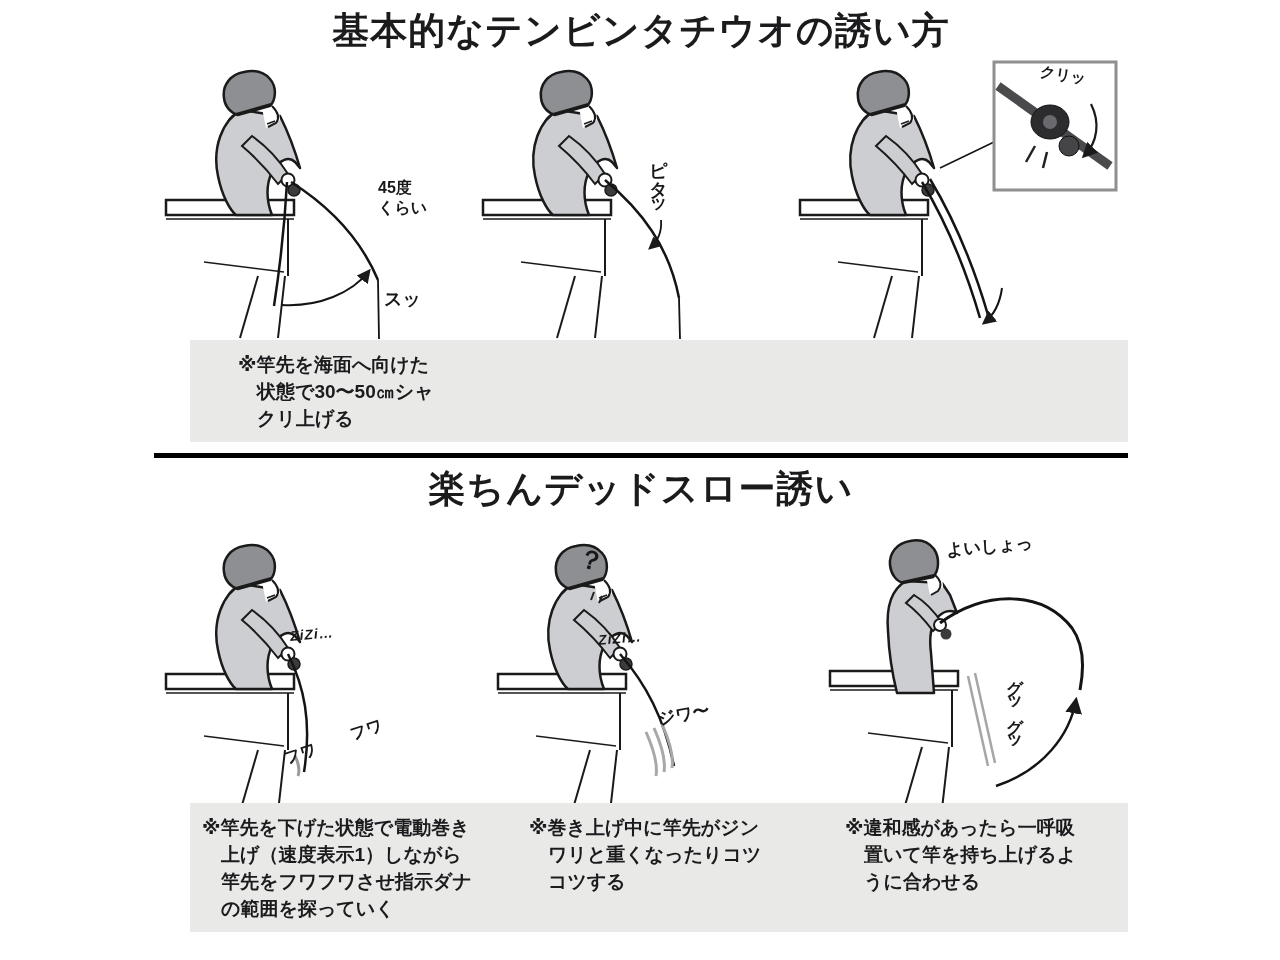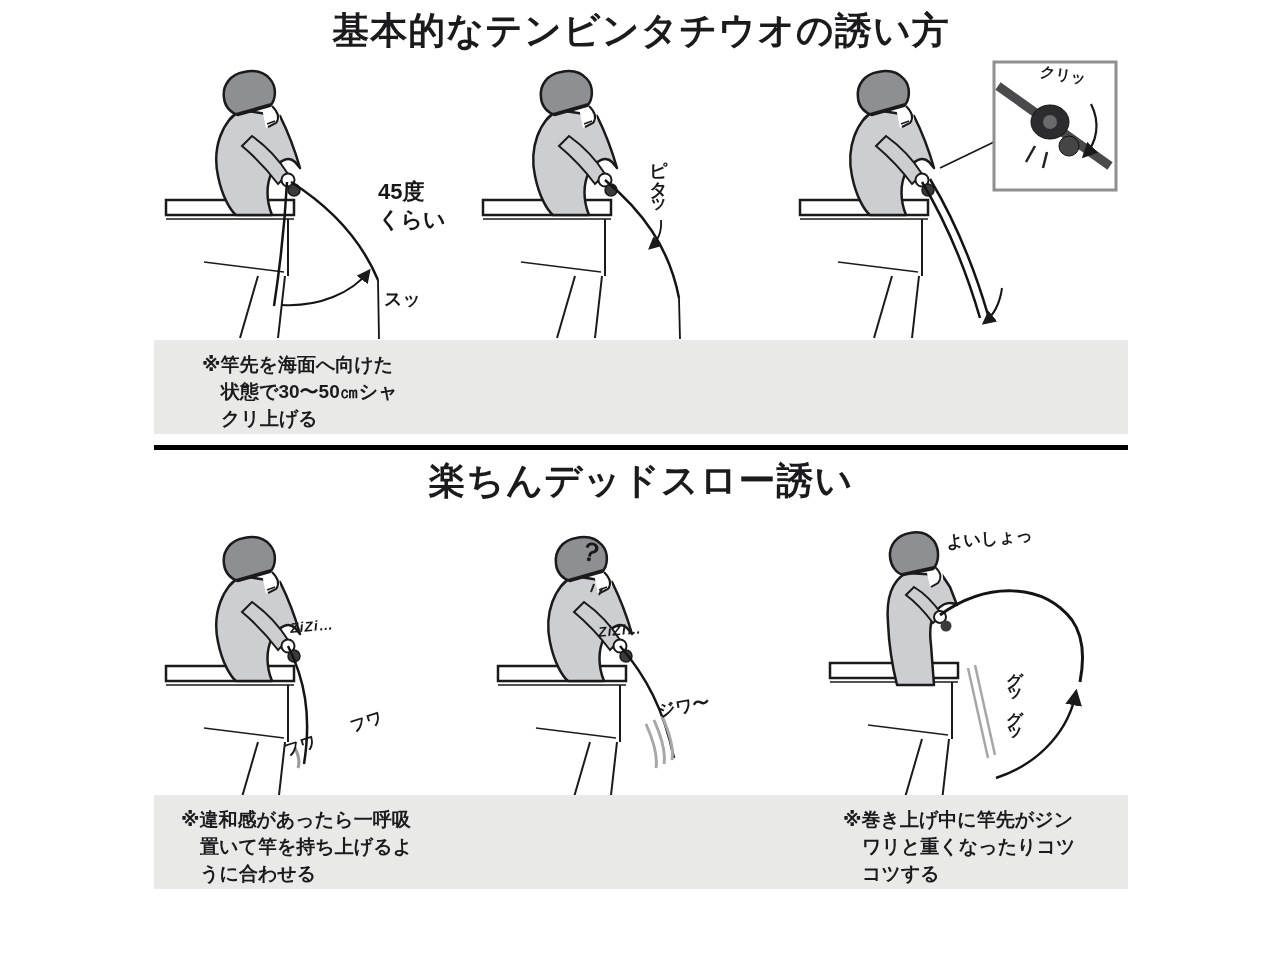"45度" span.anno { font-size: 22px -> 16px }
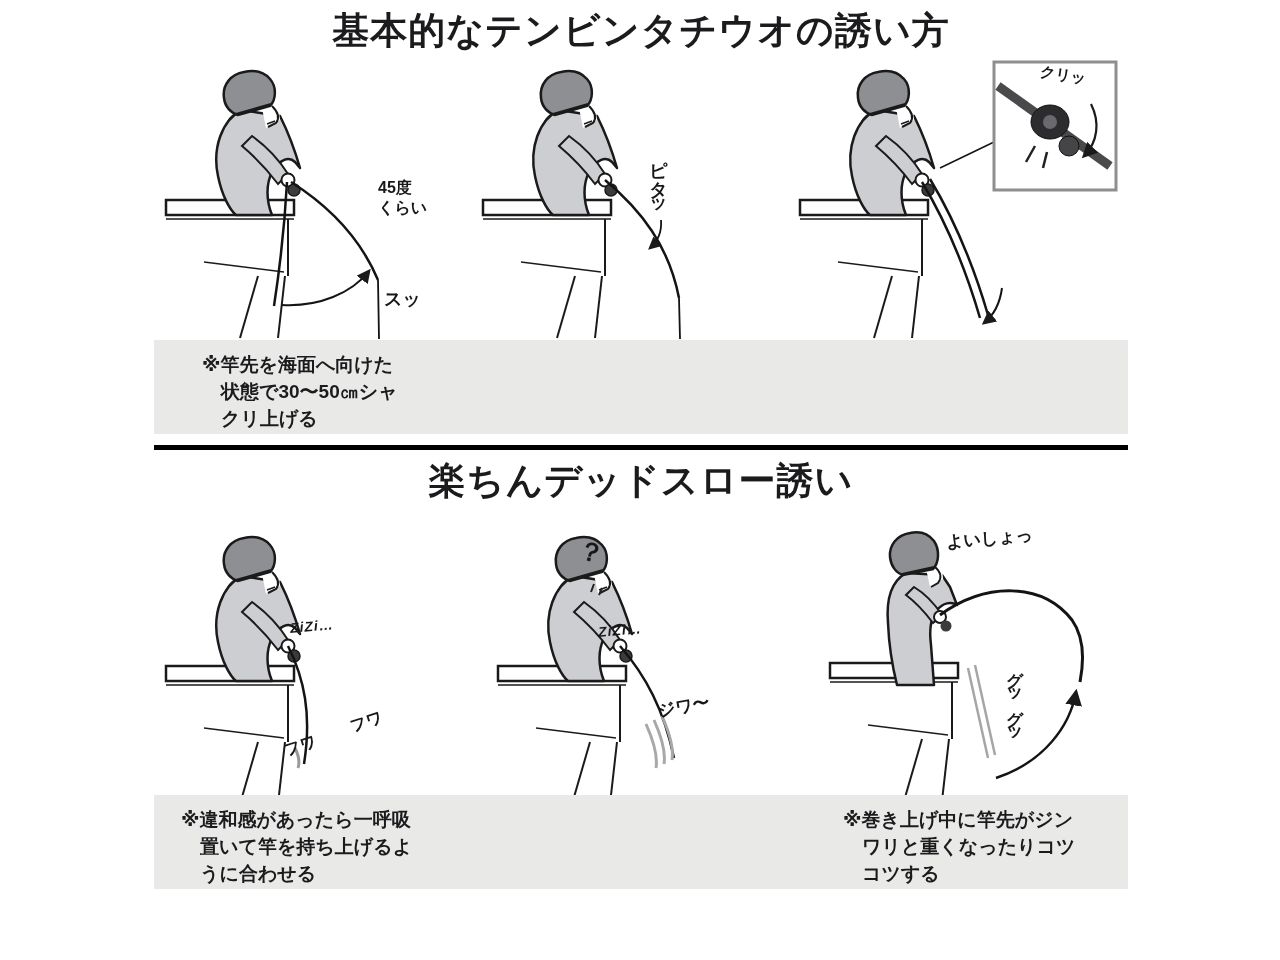"※竿先を海面へ向けた" .band { margin-left: none -> 36px; padding: 12px 0 1px -> 12px 0 9px }
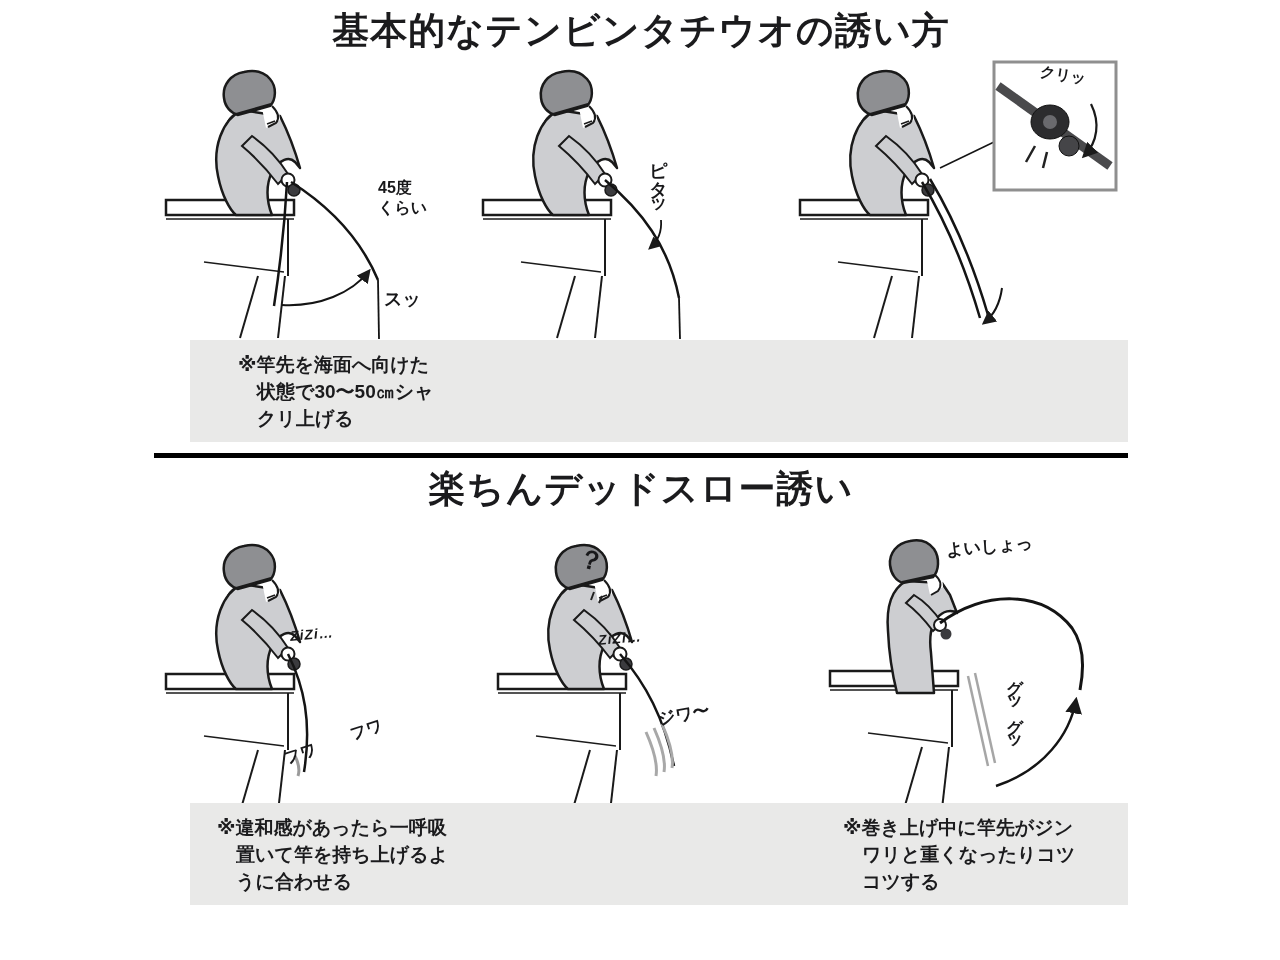"※竿先を下げた状態で電動巻き" p.cap { html: none -> <p>※竿先を下げた状態で電動巻き 上げ（速度表示1）しながら 竿先をフワフワさせ指示ダナ の範囲を探っていく</p> }
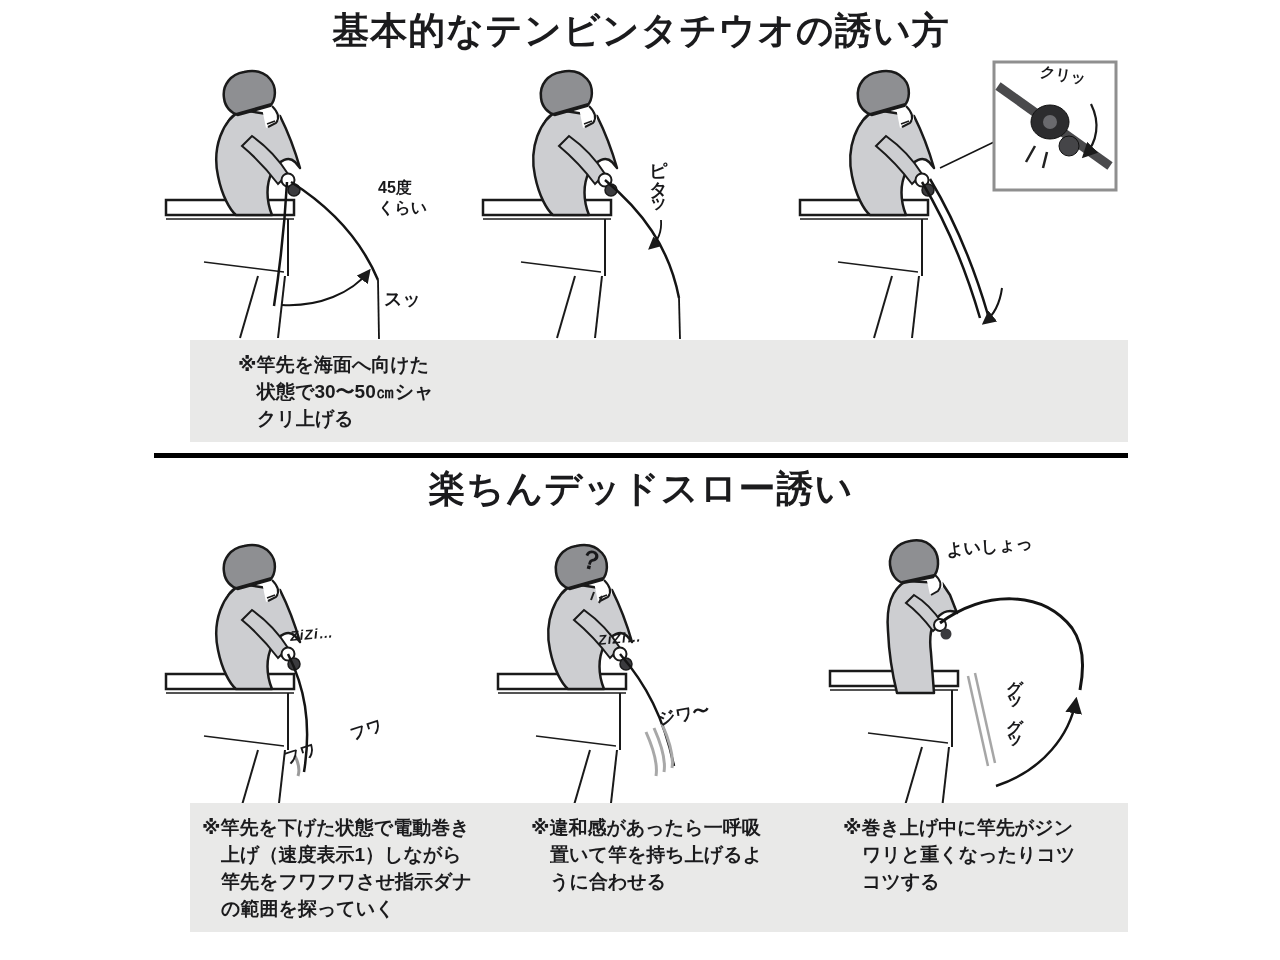"※違和感があったら一呼吸" p.cap { order: before "※巻き上げ中に竿先がジン" -> after "※巻き上げ中に竿先がジン" }
